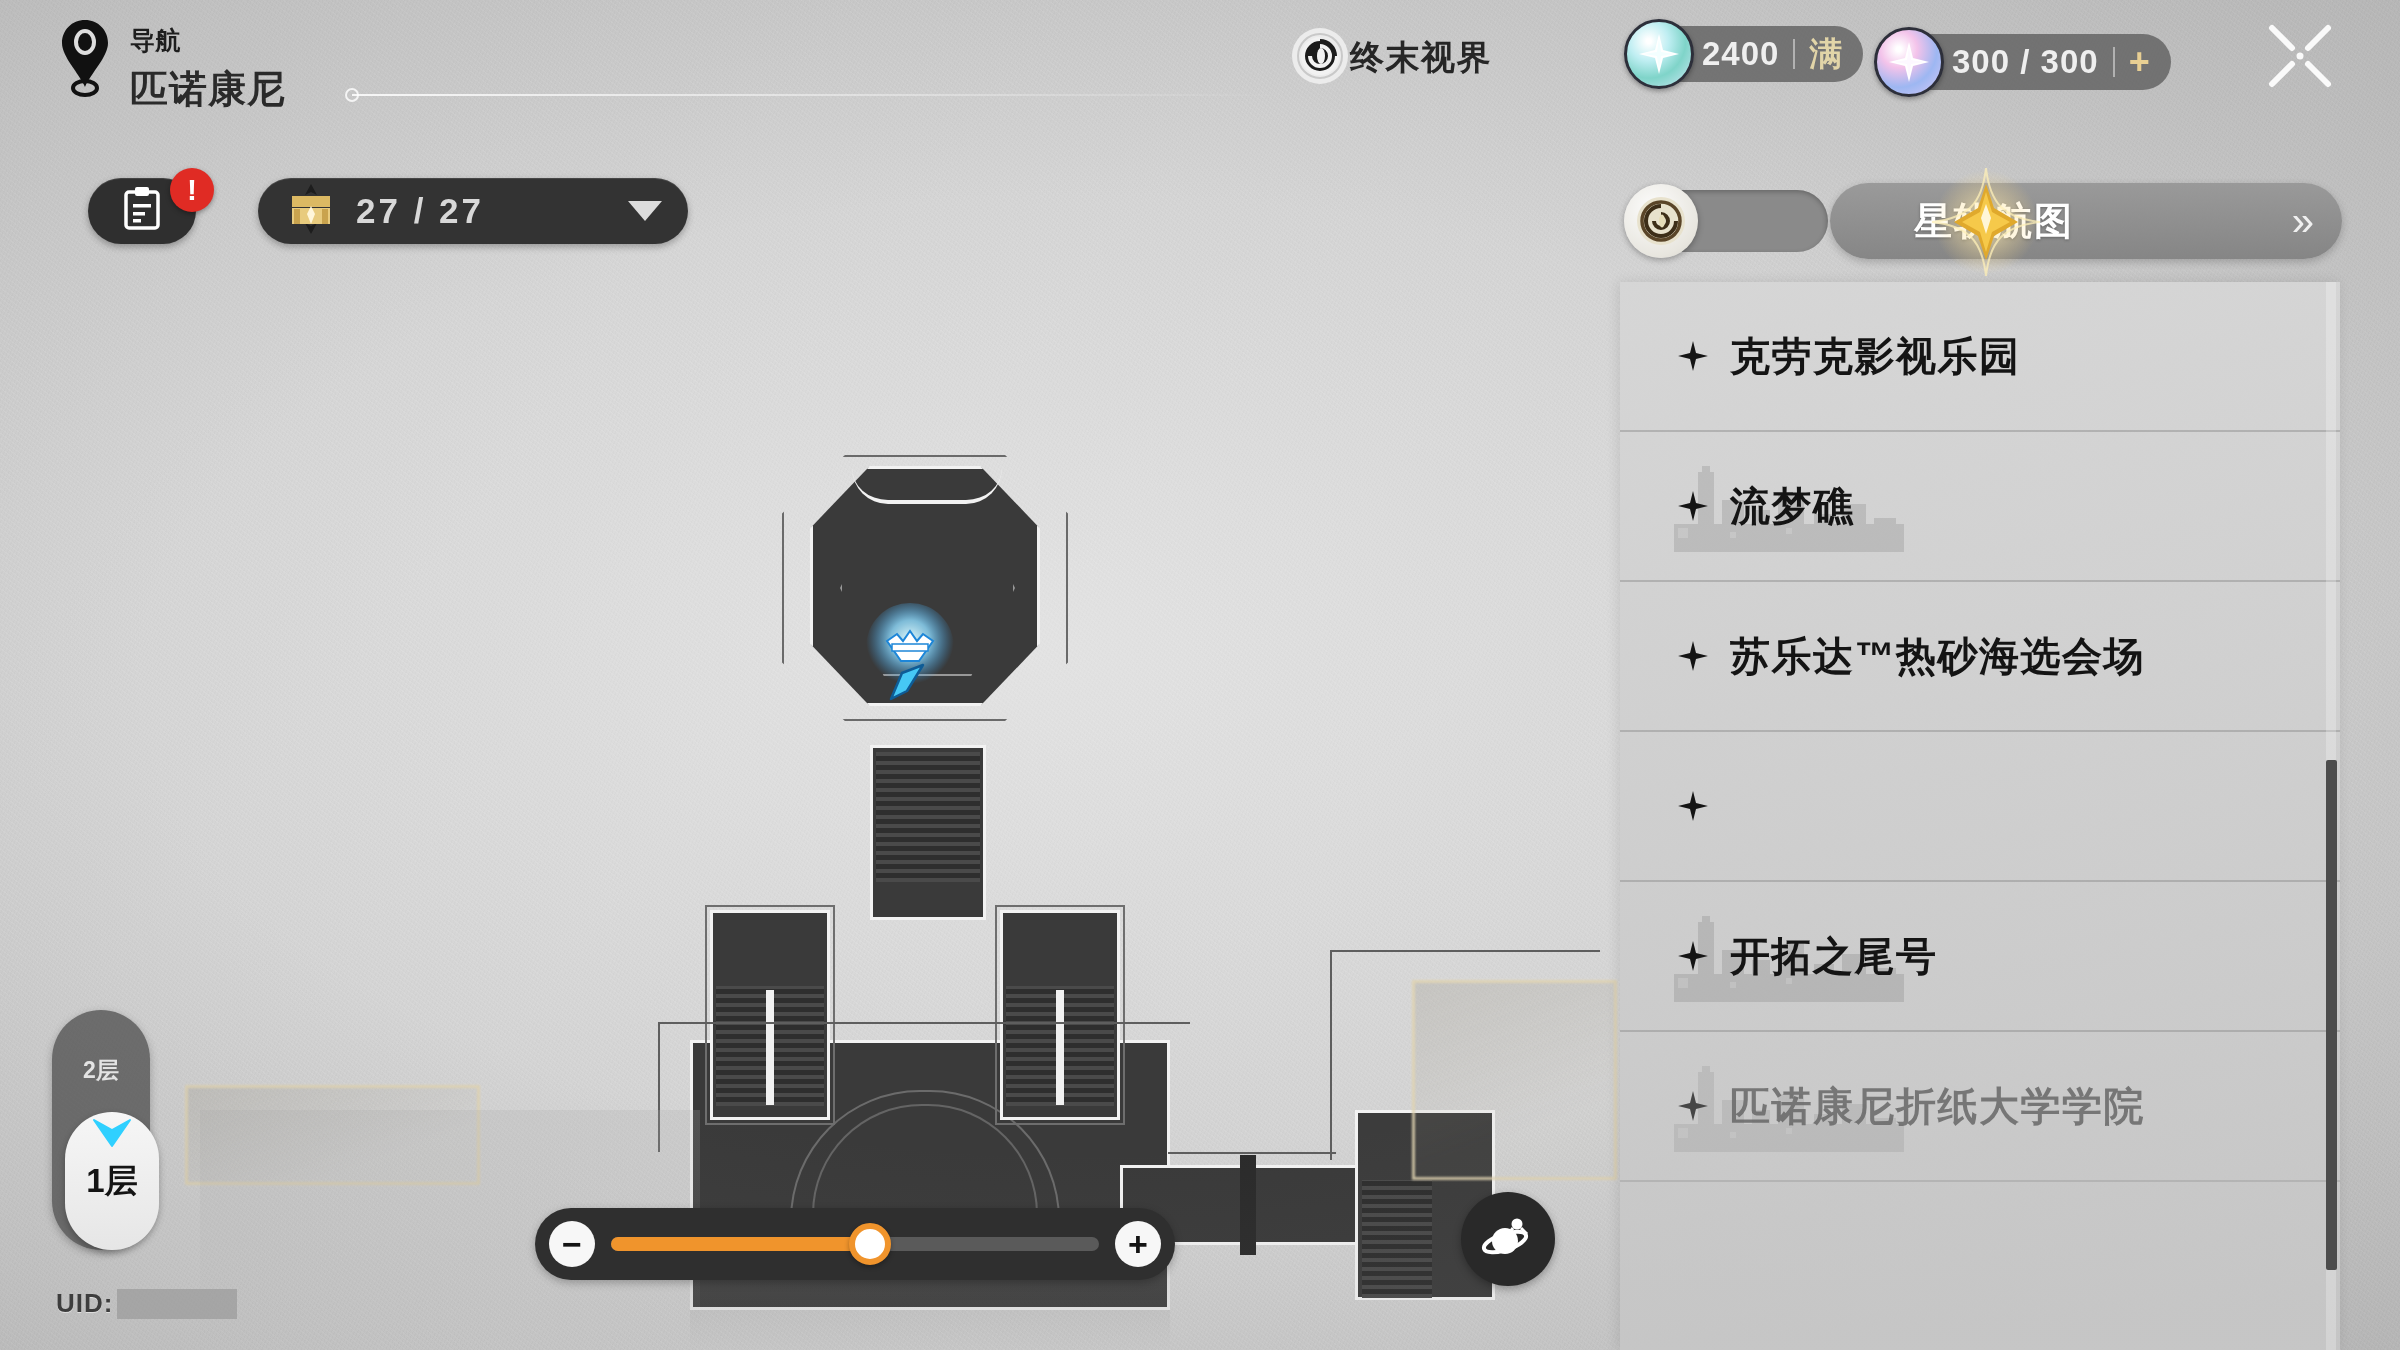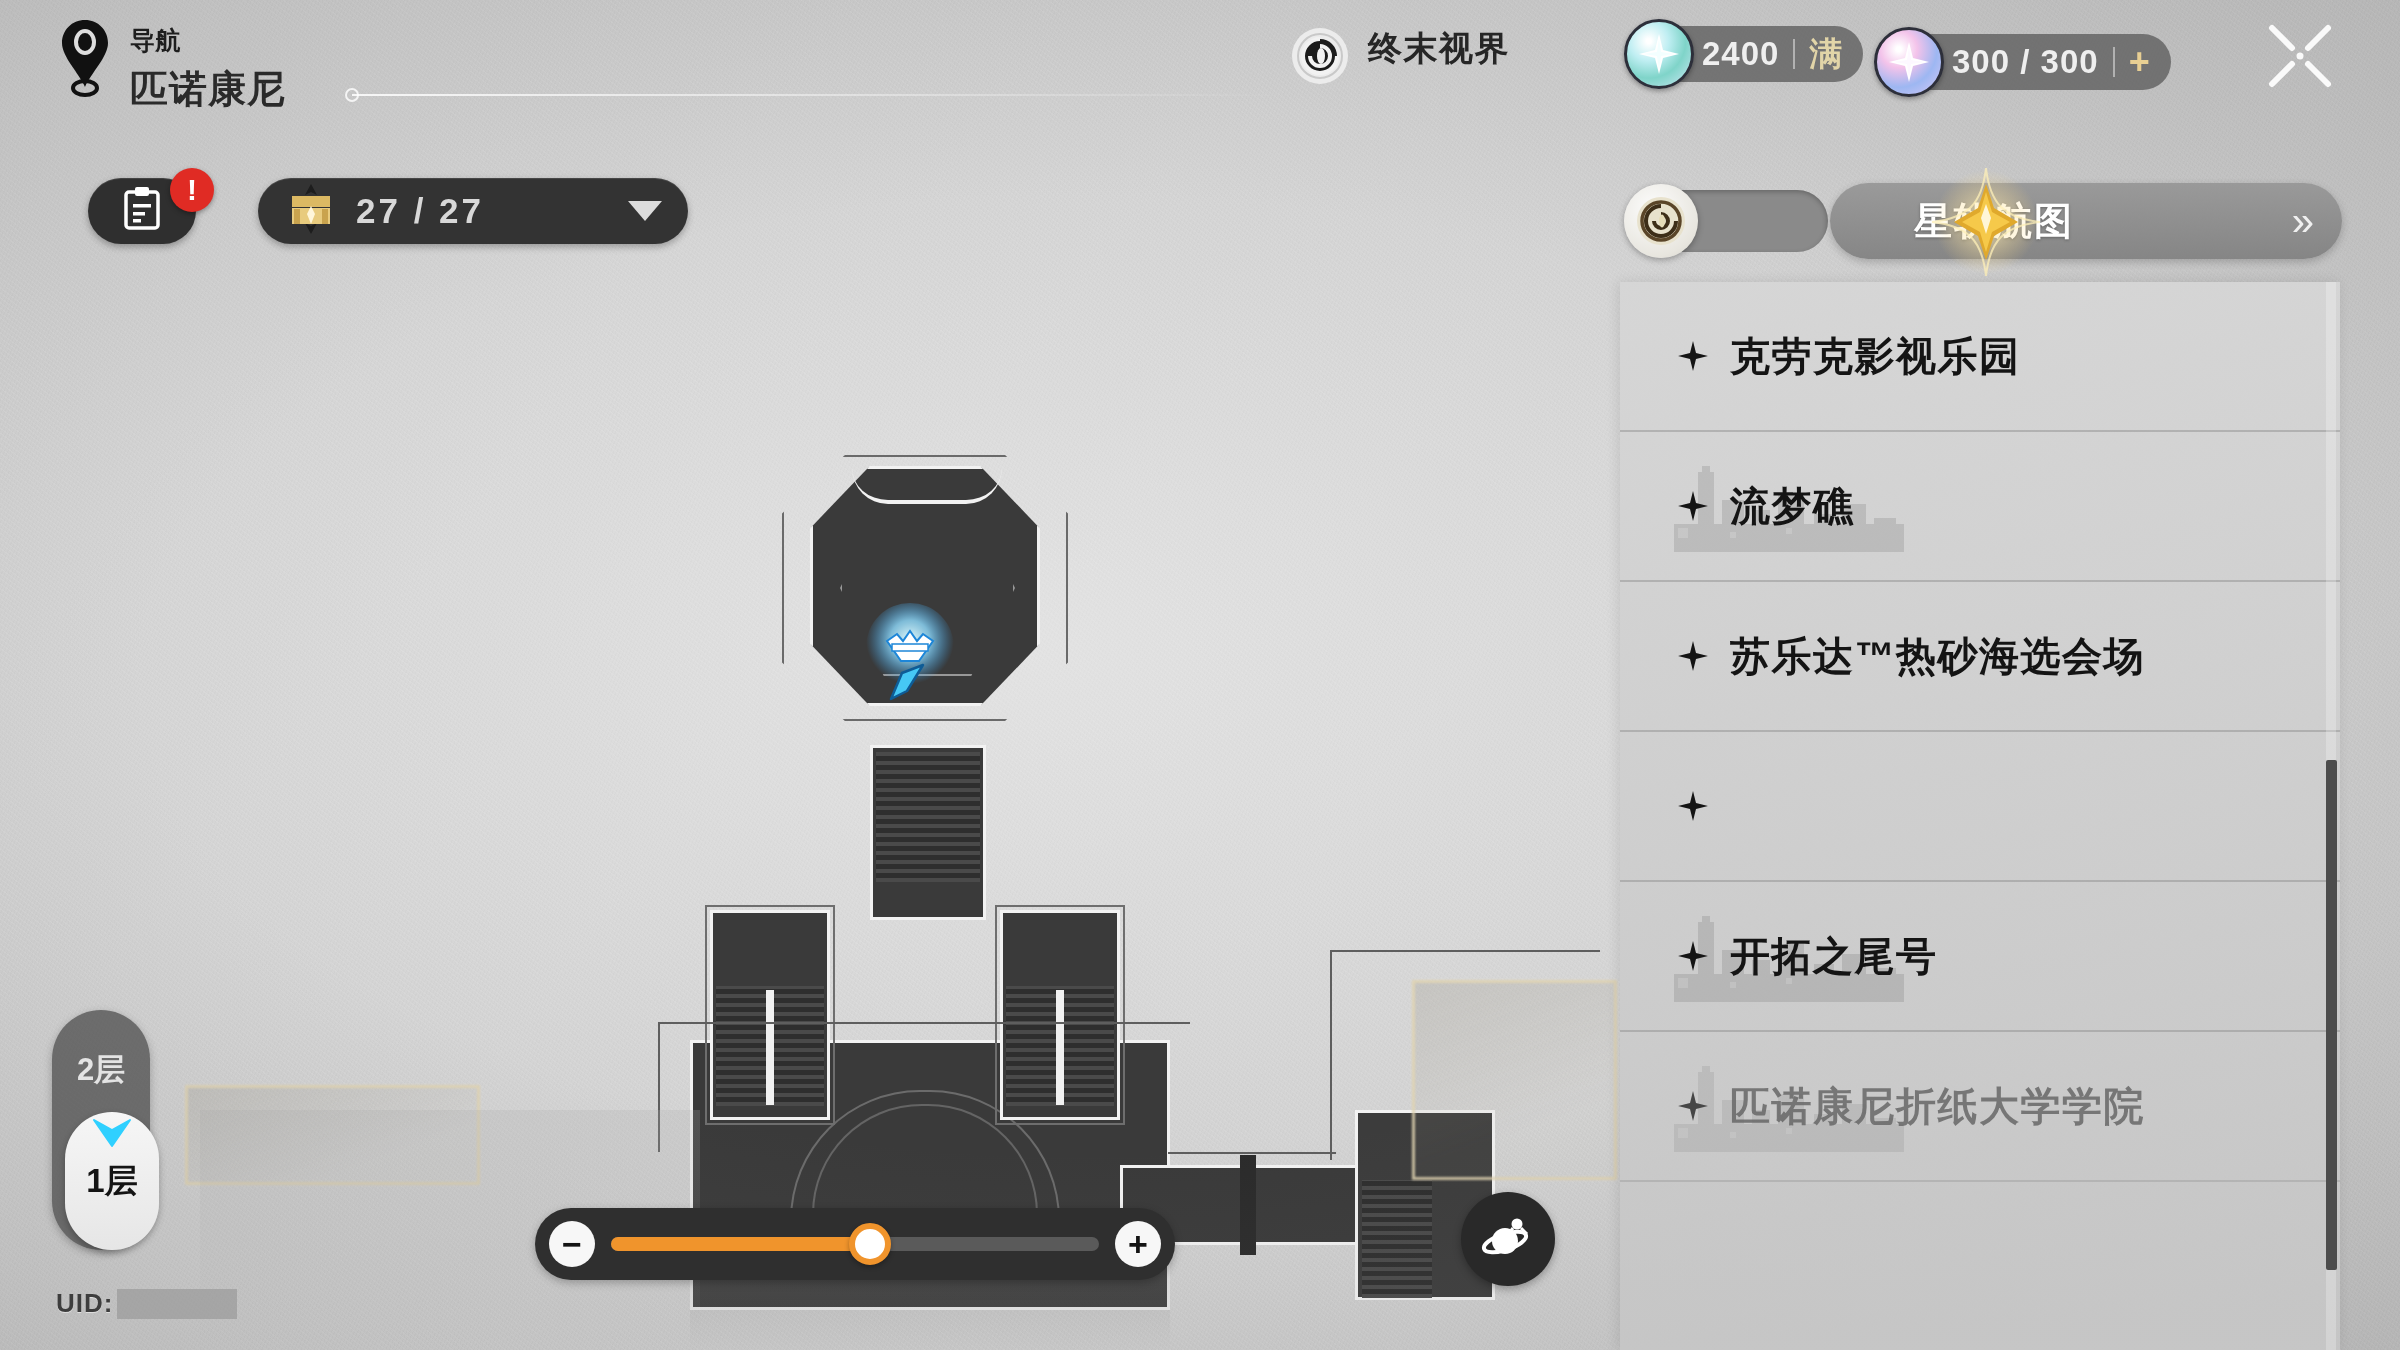"终末视界" #mode-indicator { align-items: flex-start -> center; gap: 18px -> none }
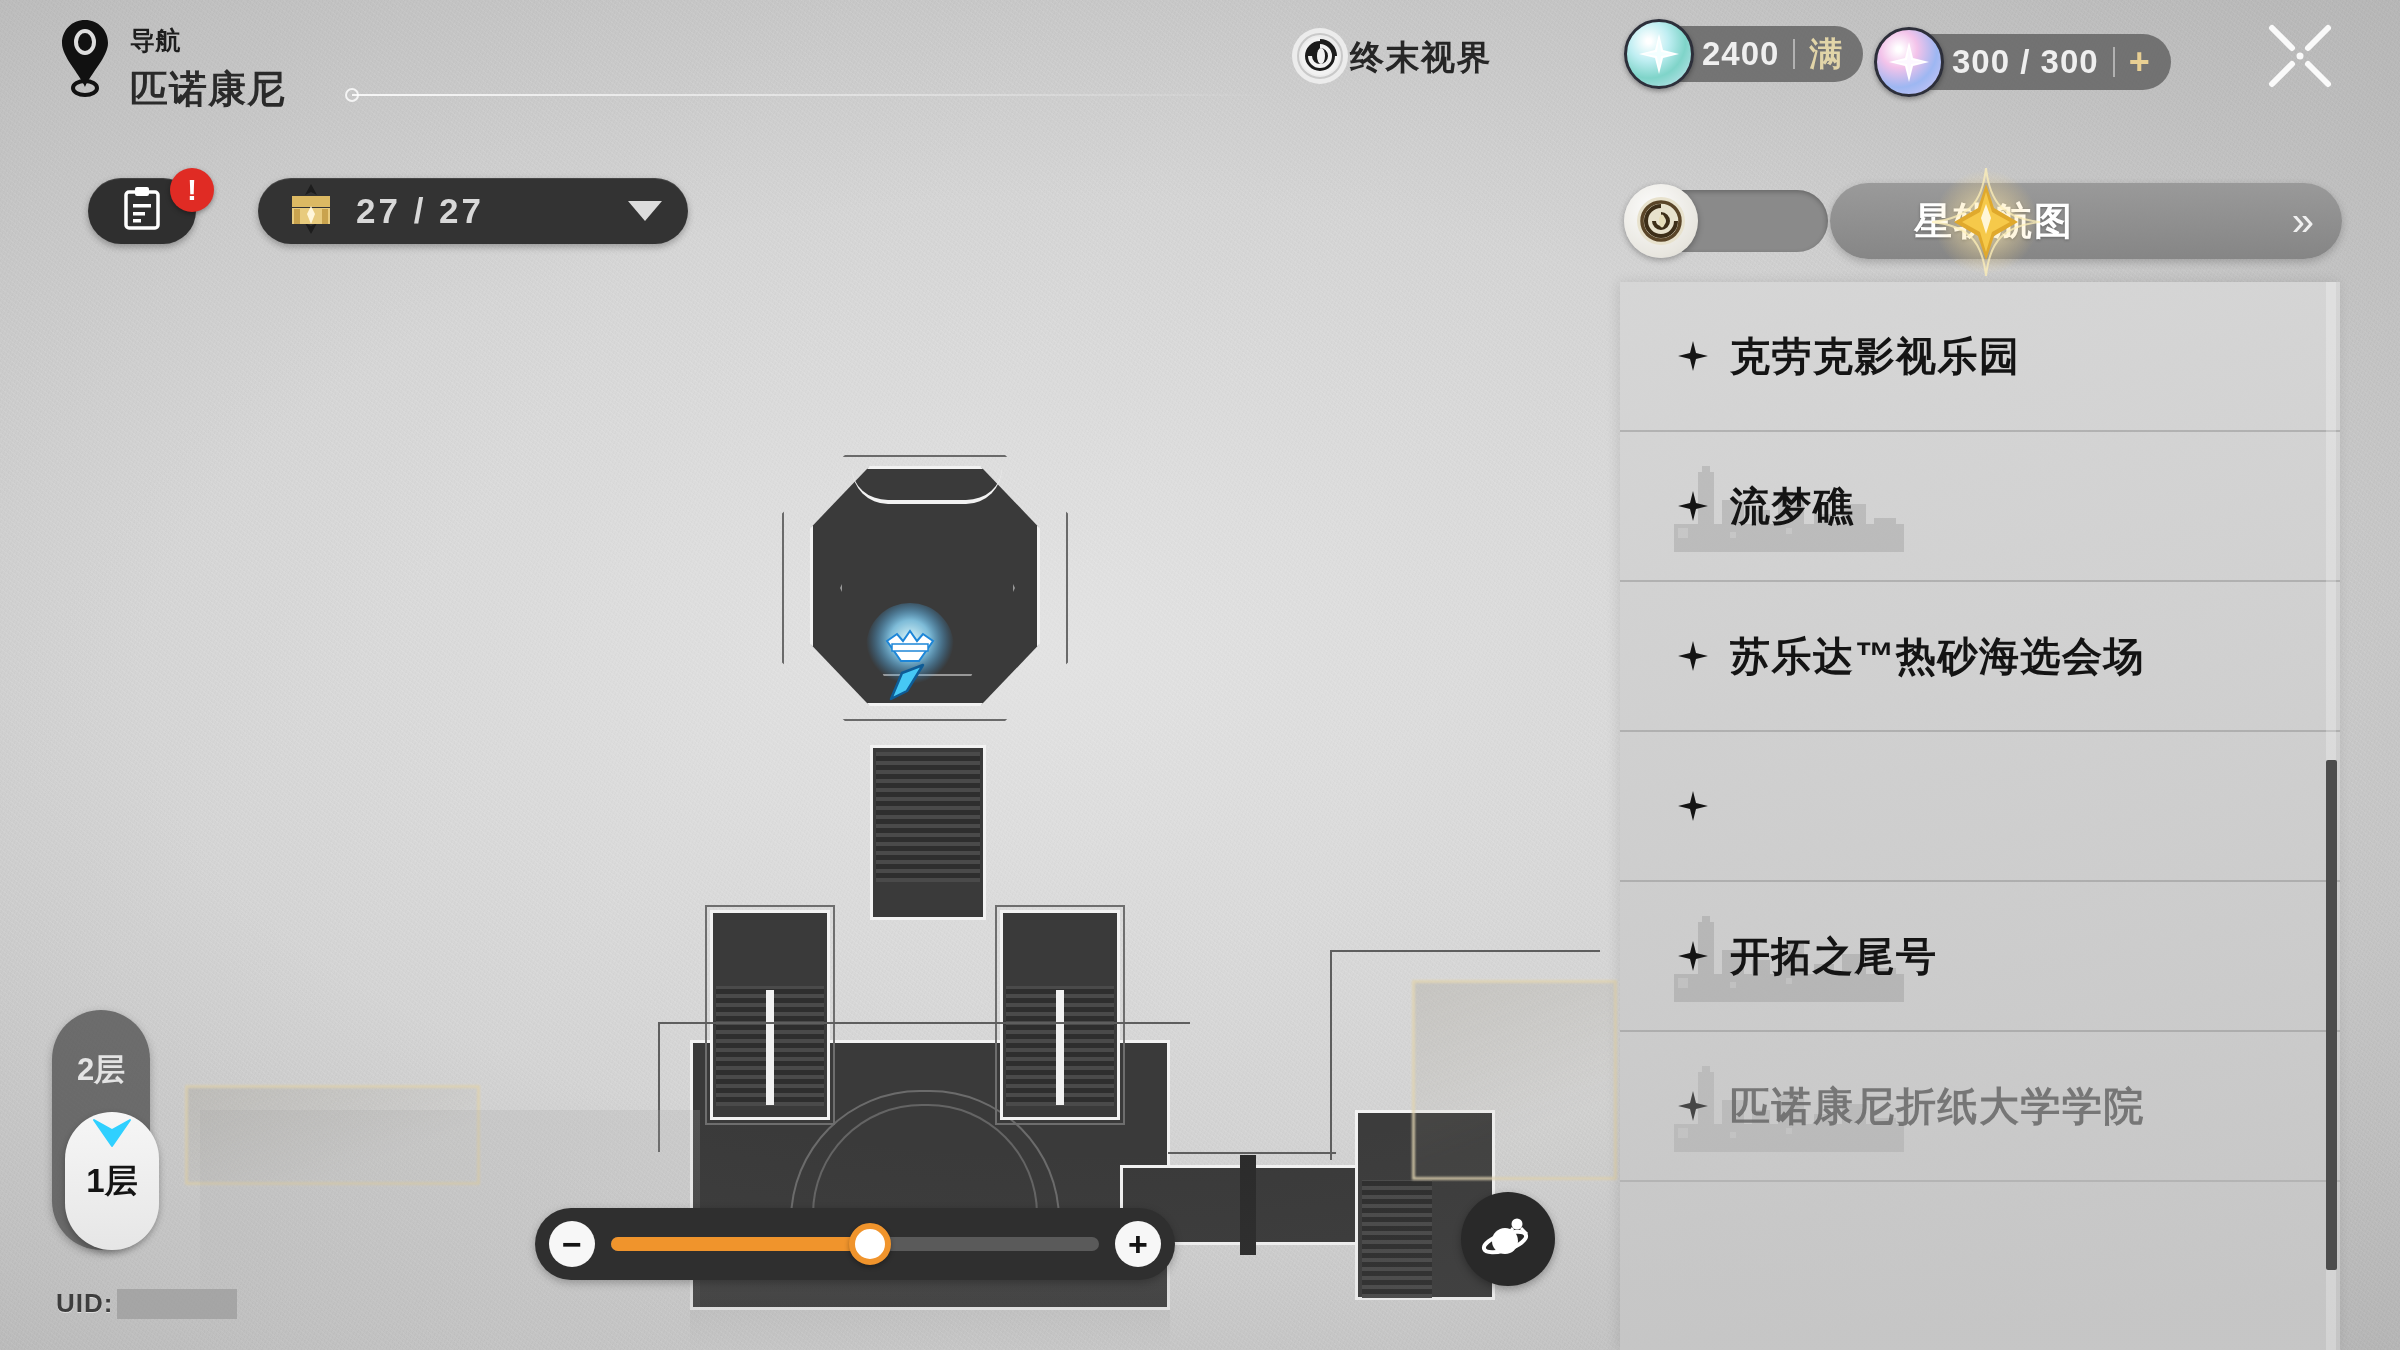"2层" #floor-2 { font-size: 31px -> 23px }
